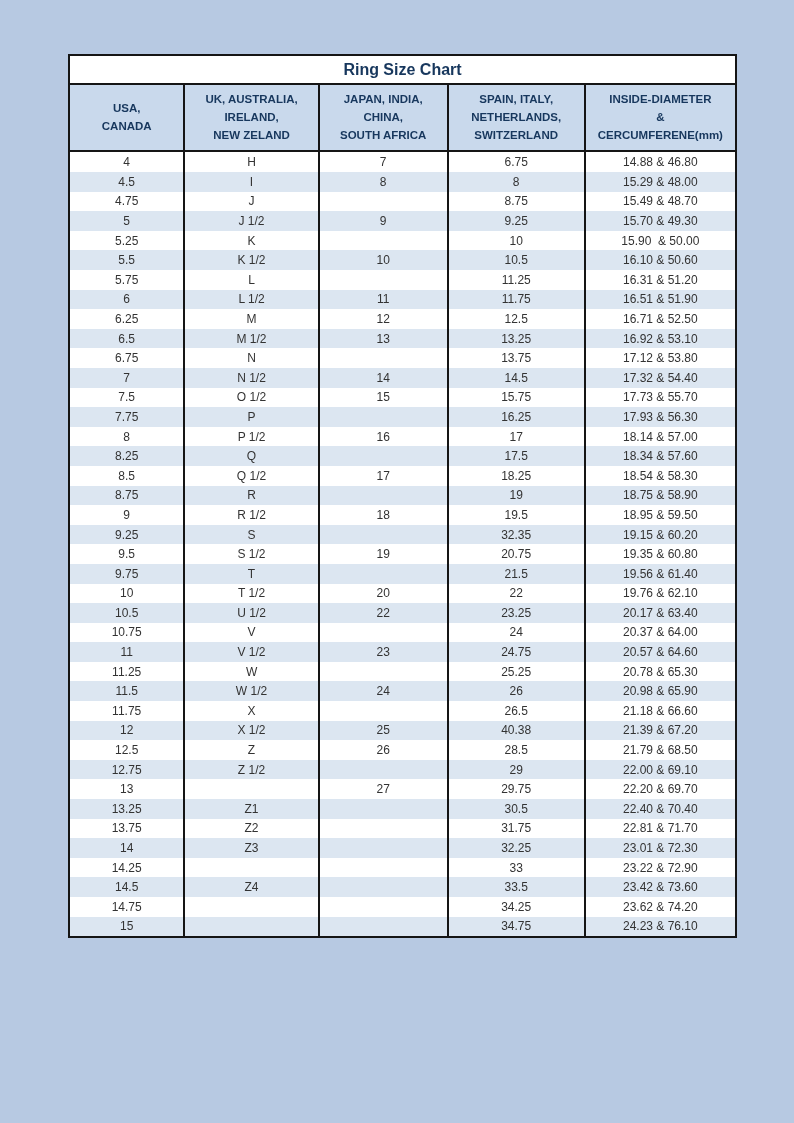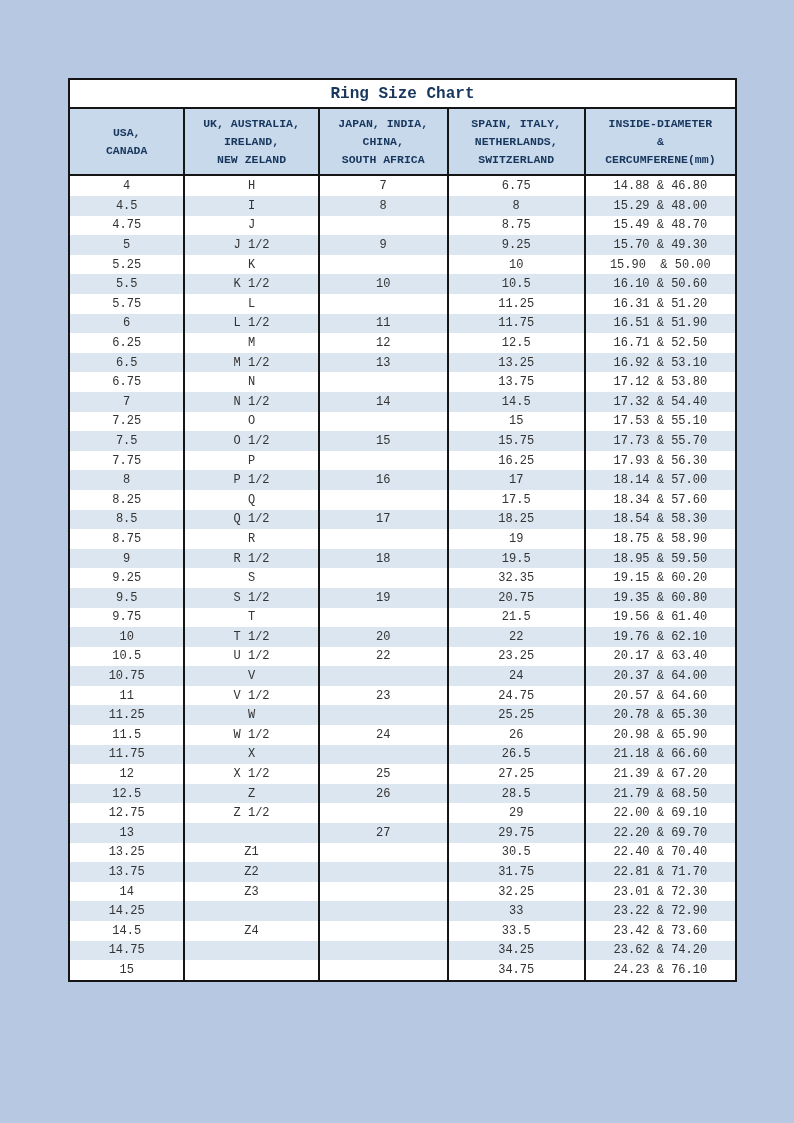"Ring Size Chart" .chart-wrap { font-family: Liberation Mono, monospace -> none; top: 78px -> 54px }
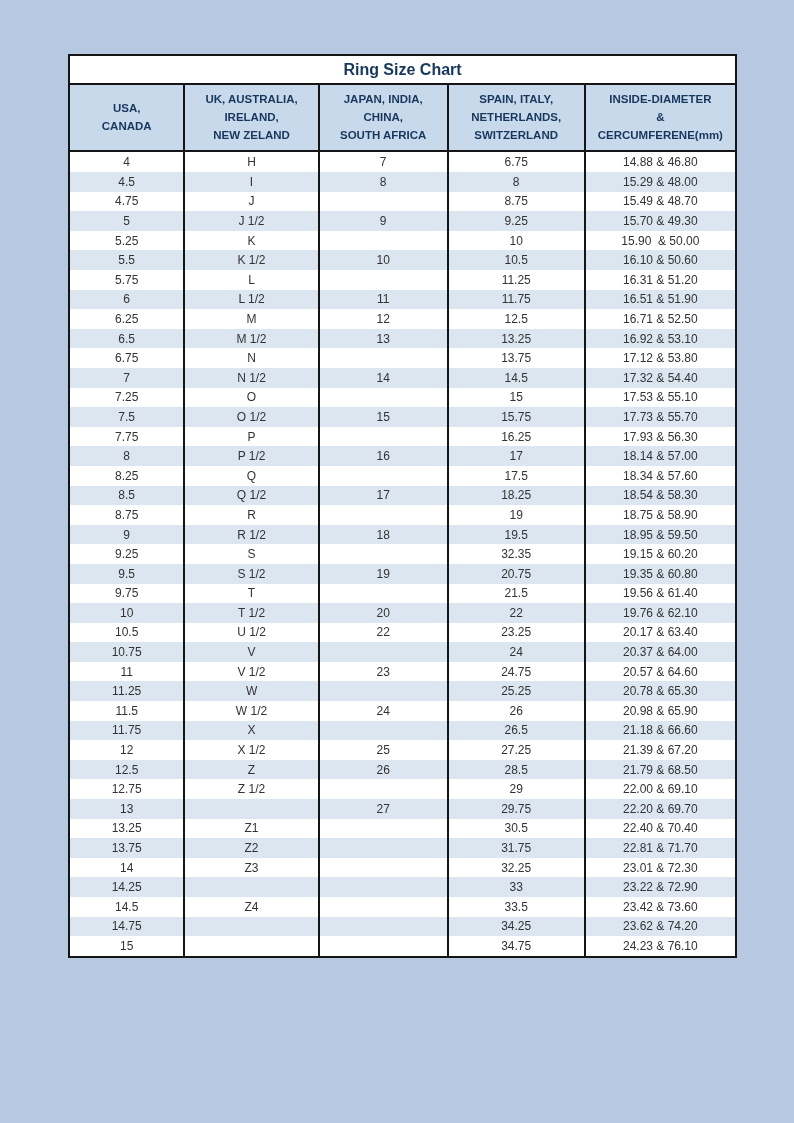"7.25" tr { html: <tr> <td>7.25</td> <td>O</td> <td></td> <td>15</td> <td>17.53 &amp; 55.10</td> </tr> -> none }
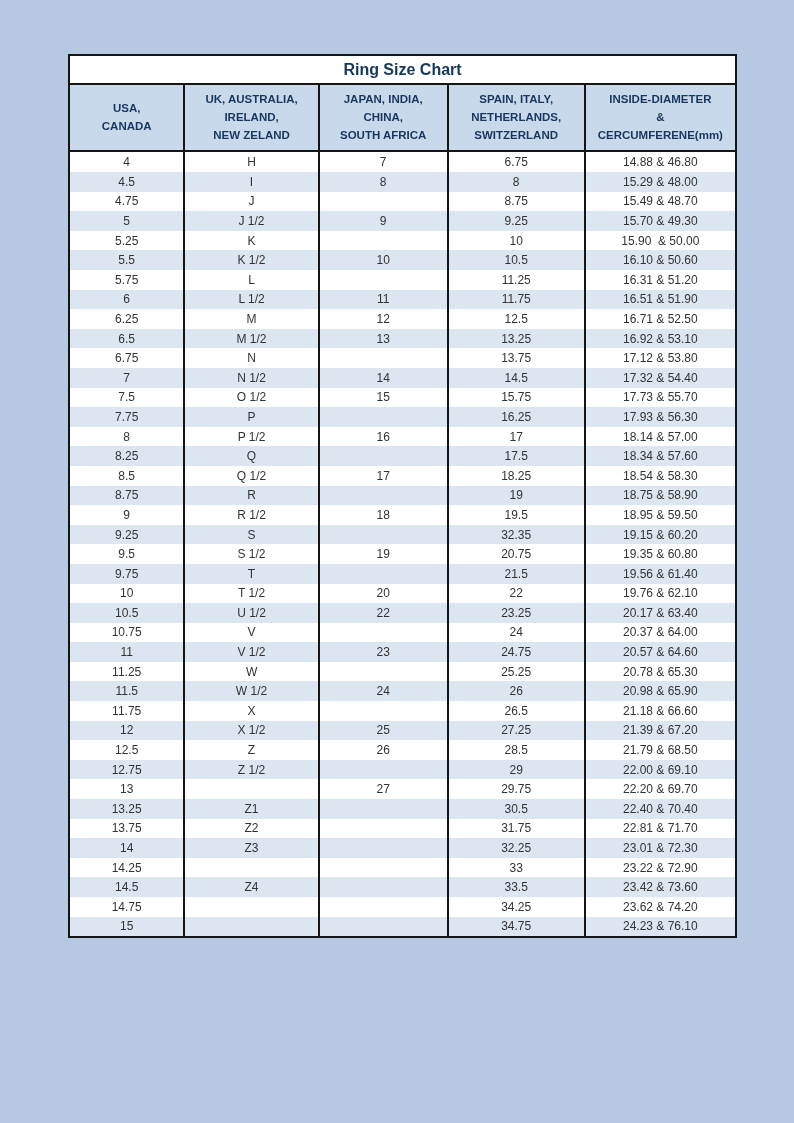"27.25" td { text: 27.25 -> 40.38 }
